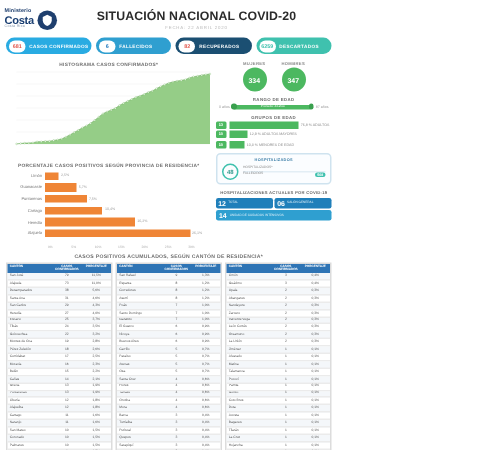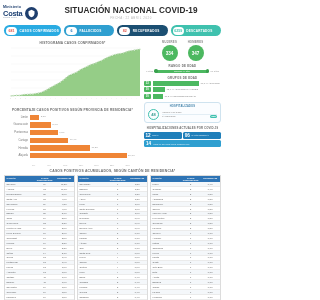"SITUACIÓN NACIONAL COVID-19" div.main-title { text: COVID-19 -> COVID-20 }
